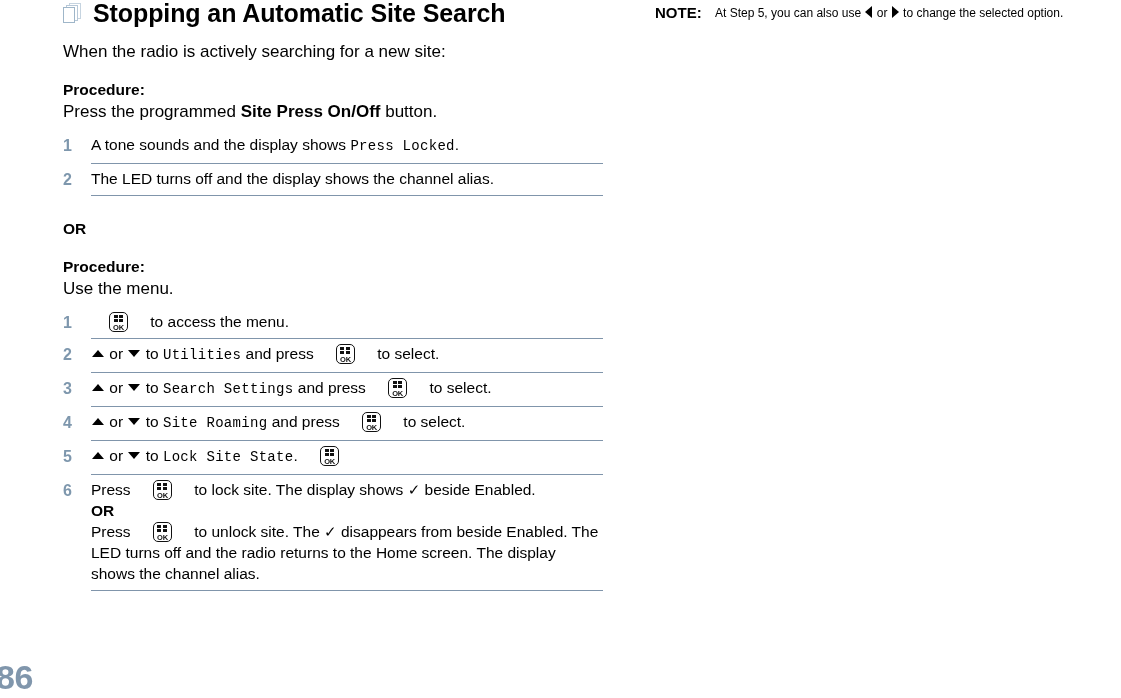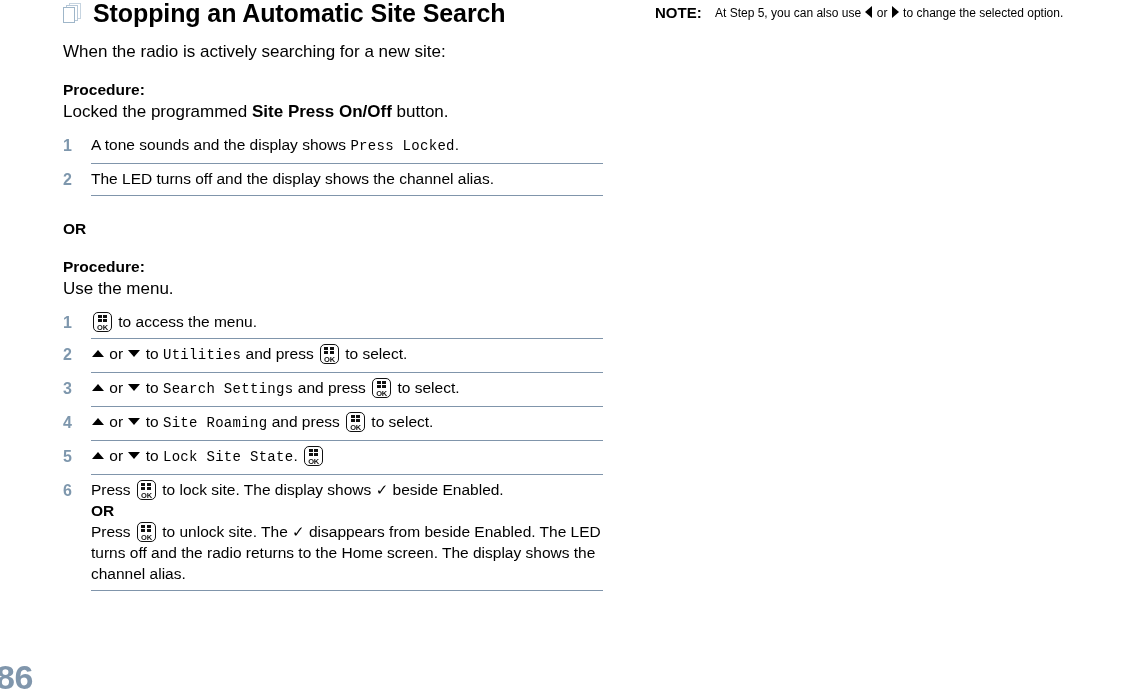"Locked the programmed" span { text: Locked -> Press }
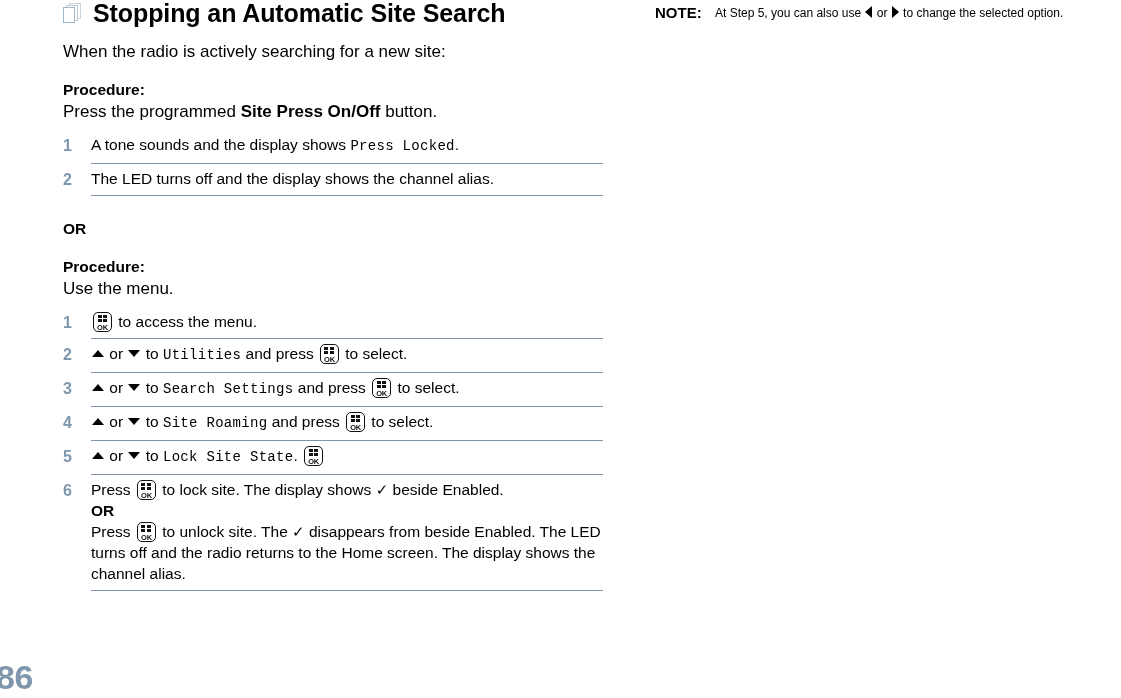"OK" .ok-key { margin: 0 2px -> 0 18px }
